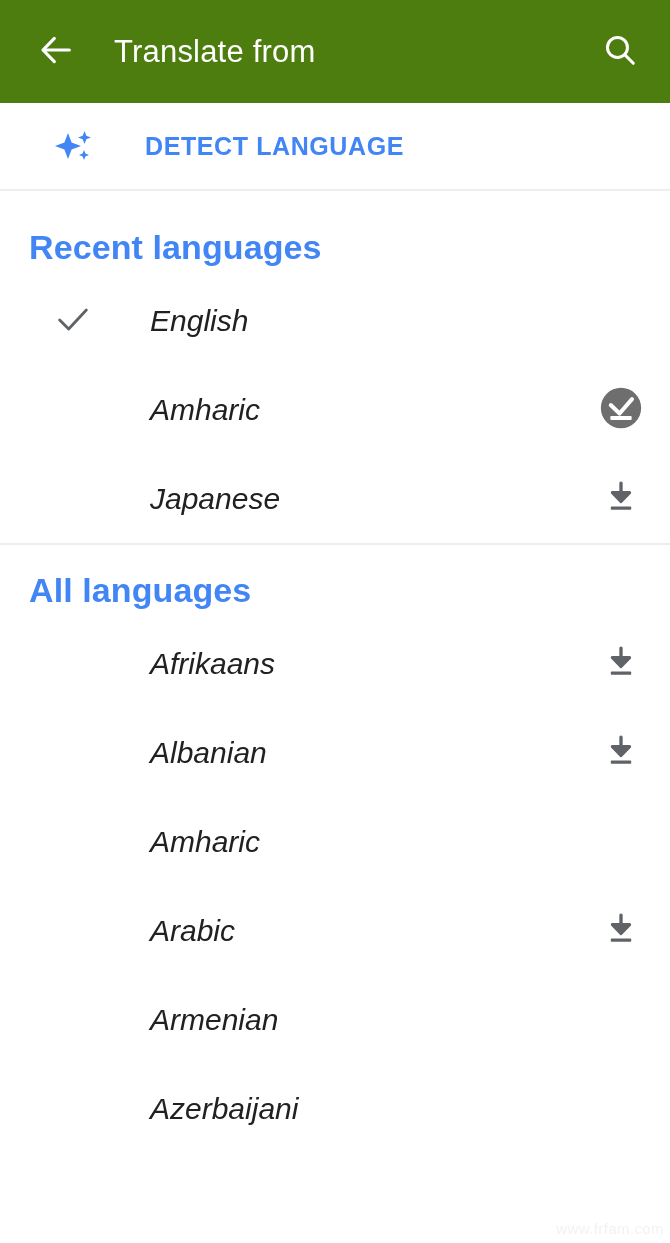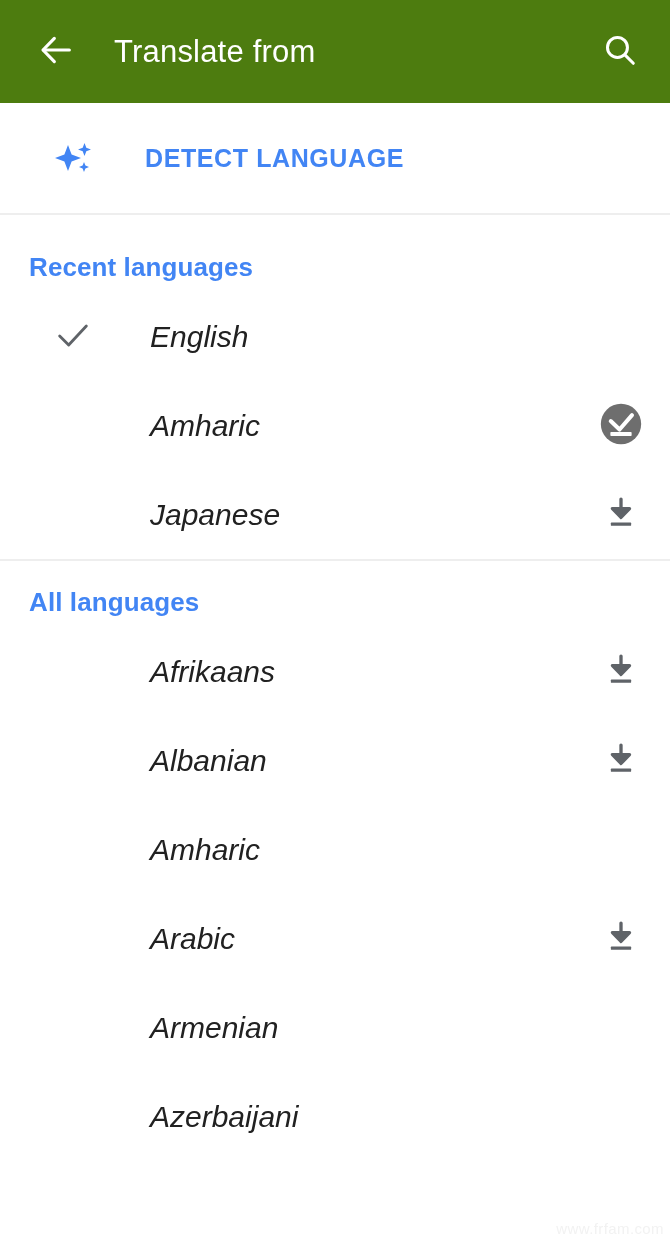"DETECT LANGUAGE" .detect-row { height: 112px -> 88px }
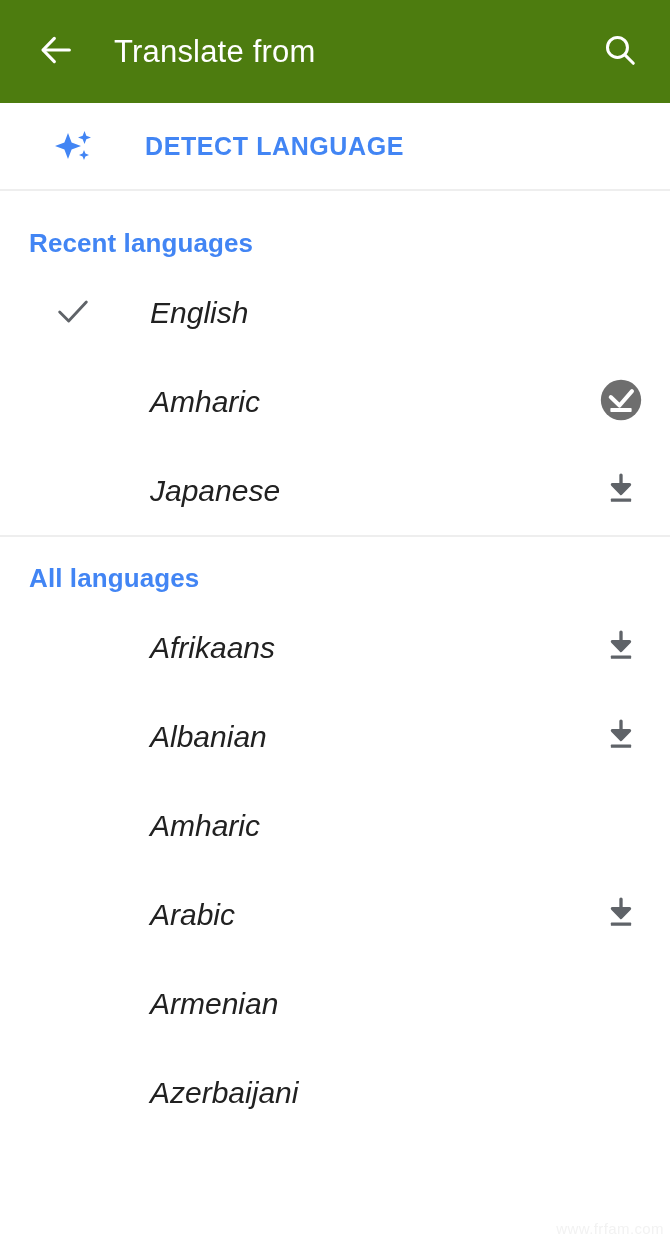"Recent languages" .section-header { font-size: 26px -> 34px }
